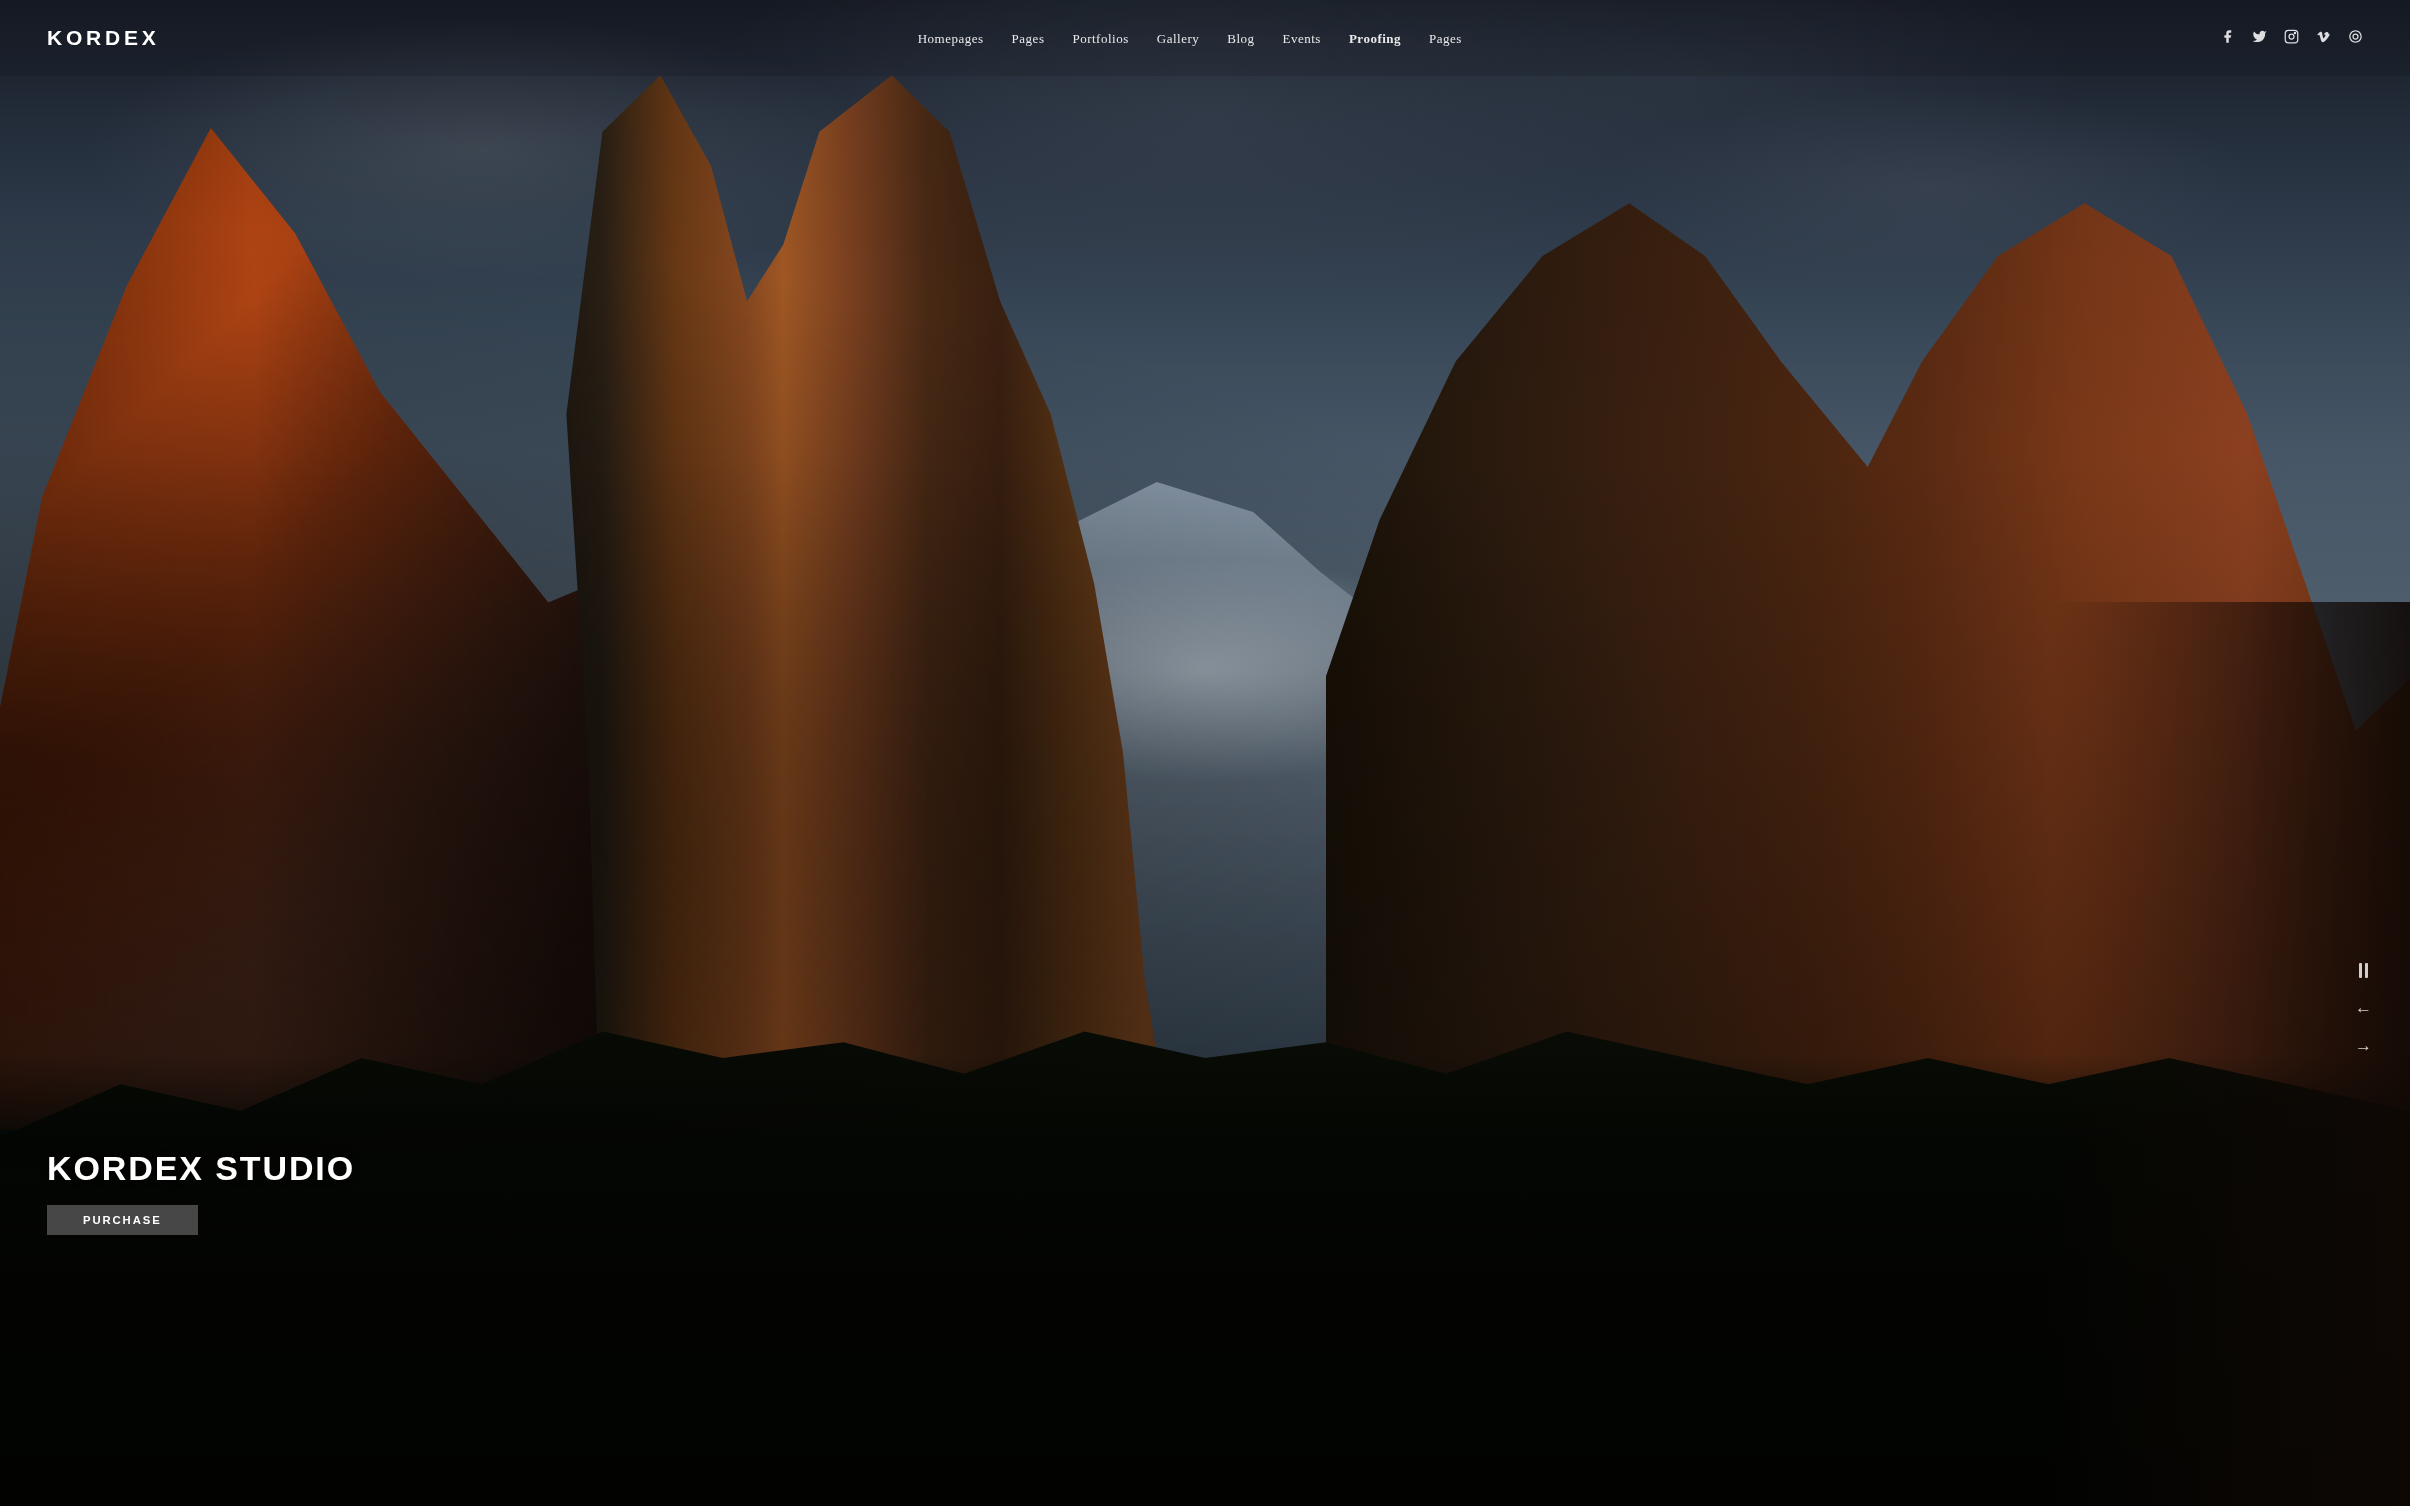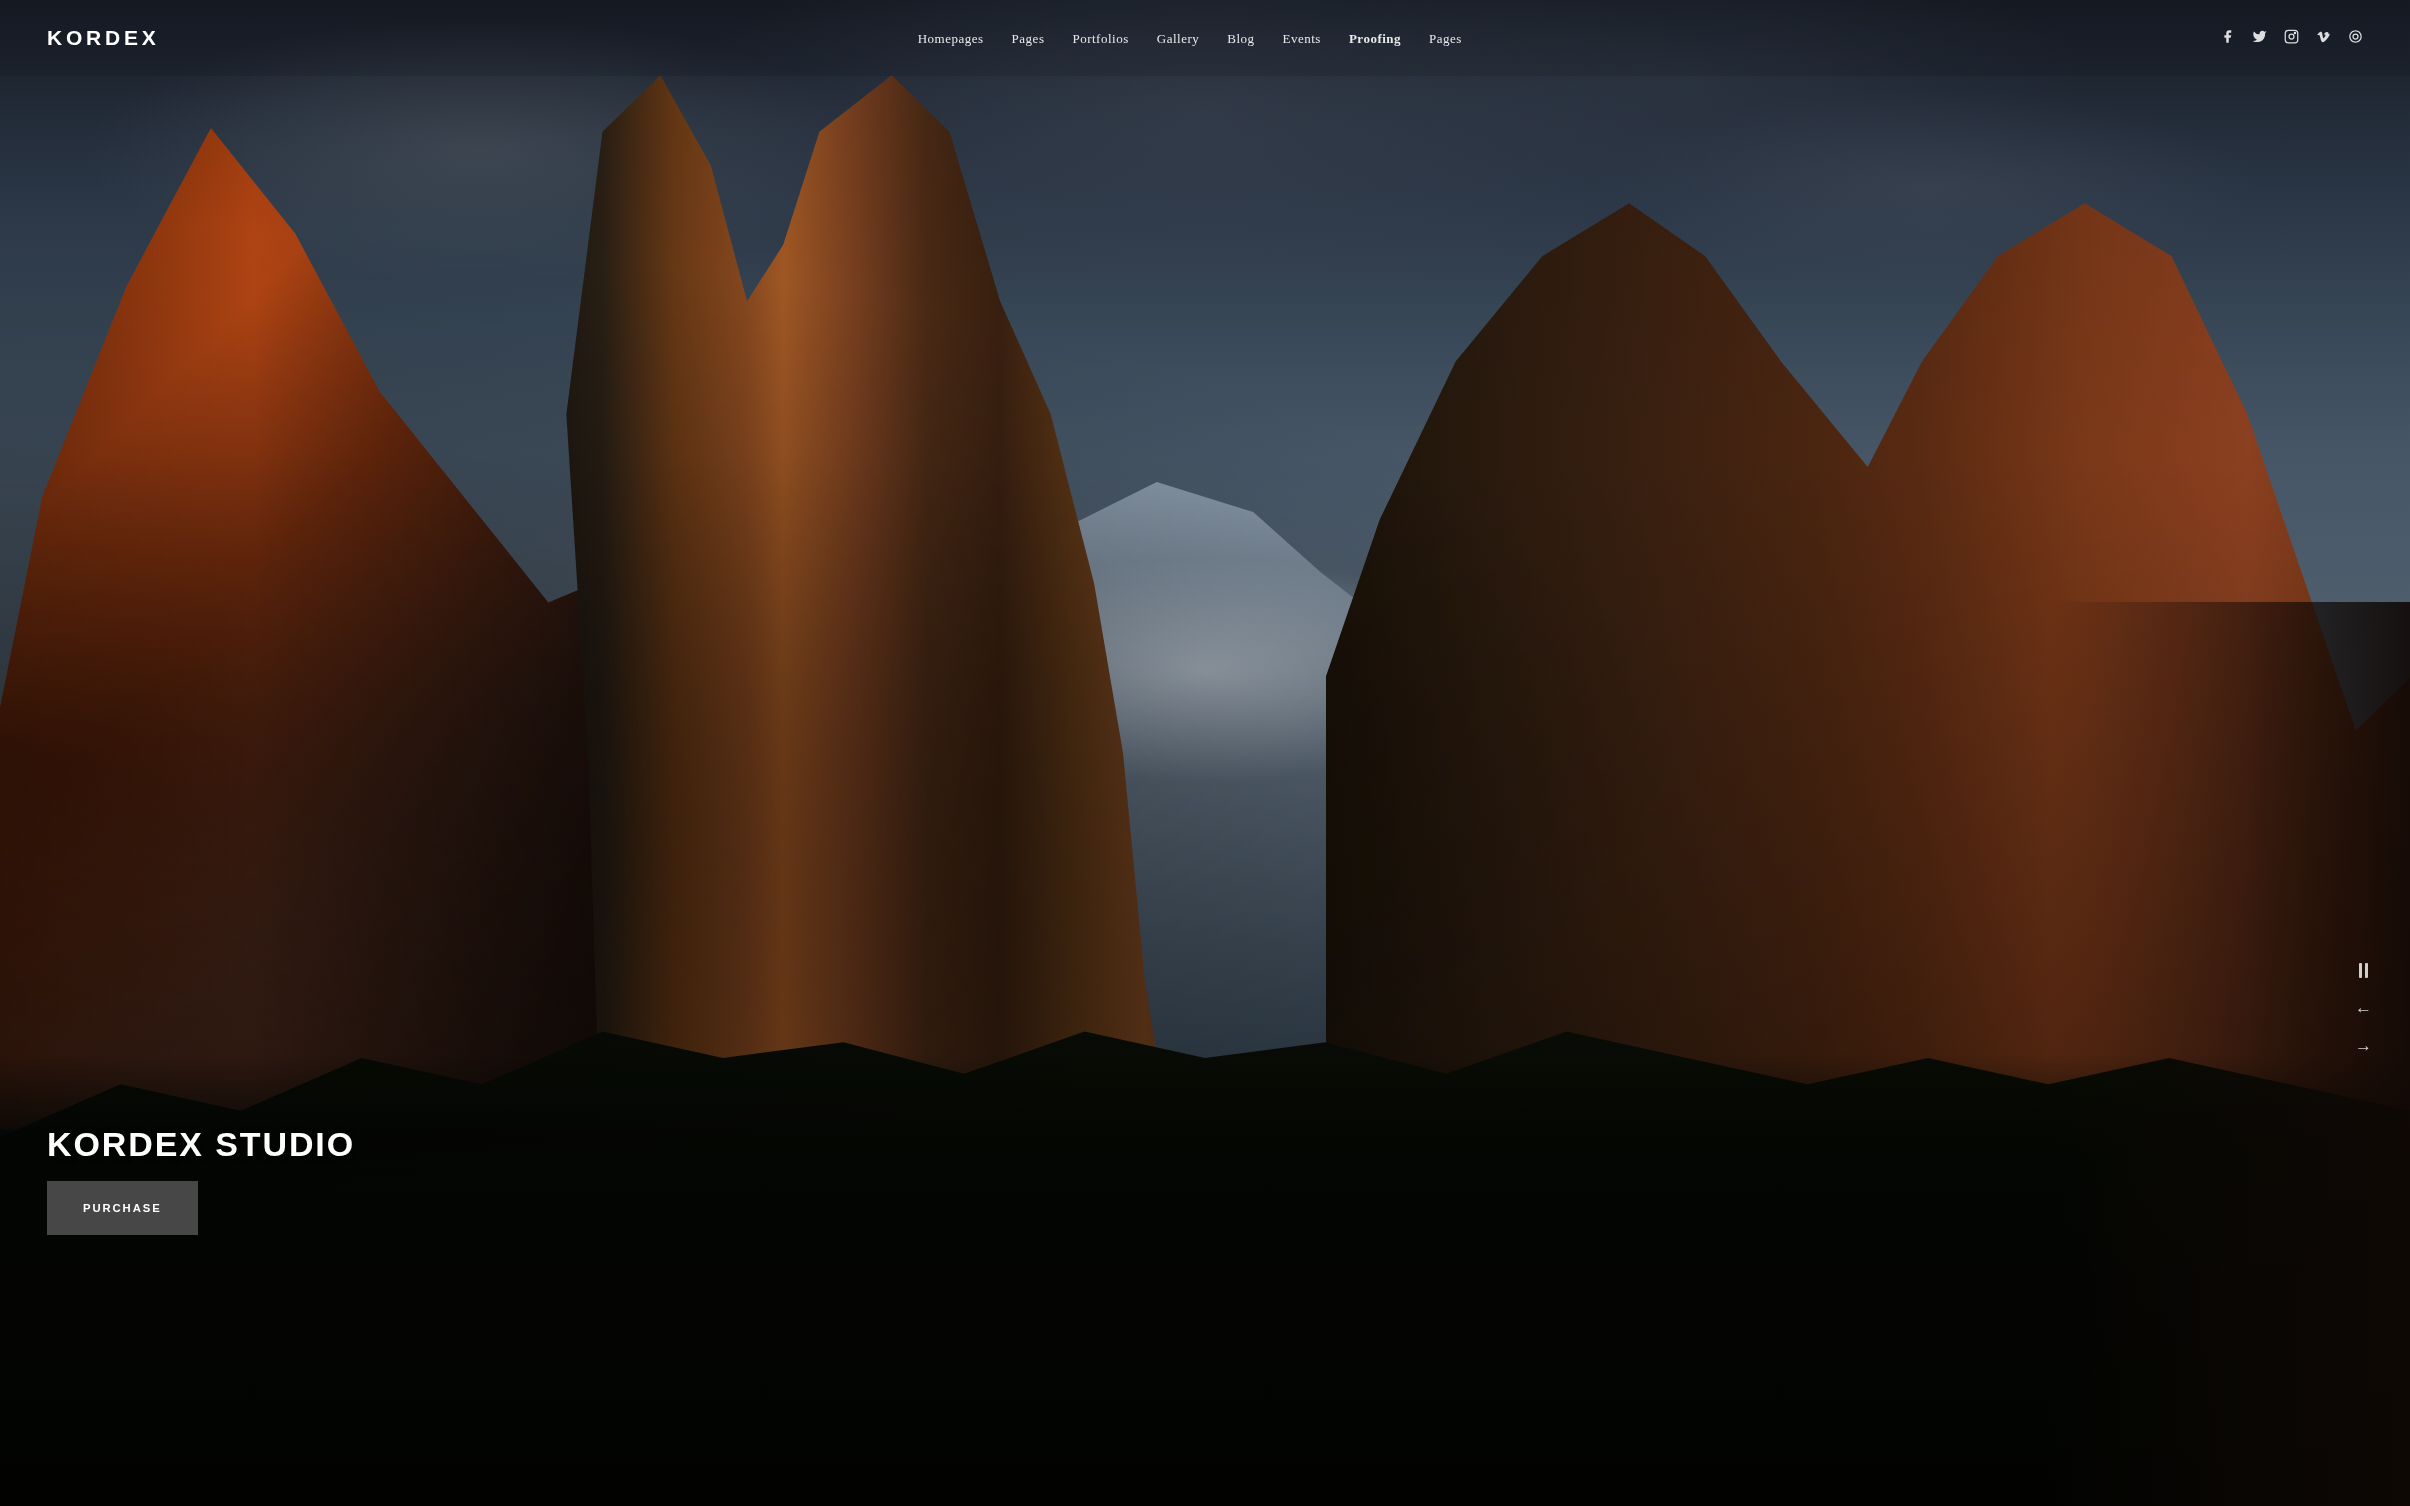"PURCHASE" .purchase-btn { padding: 21px 36px -> 9px 36px }
